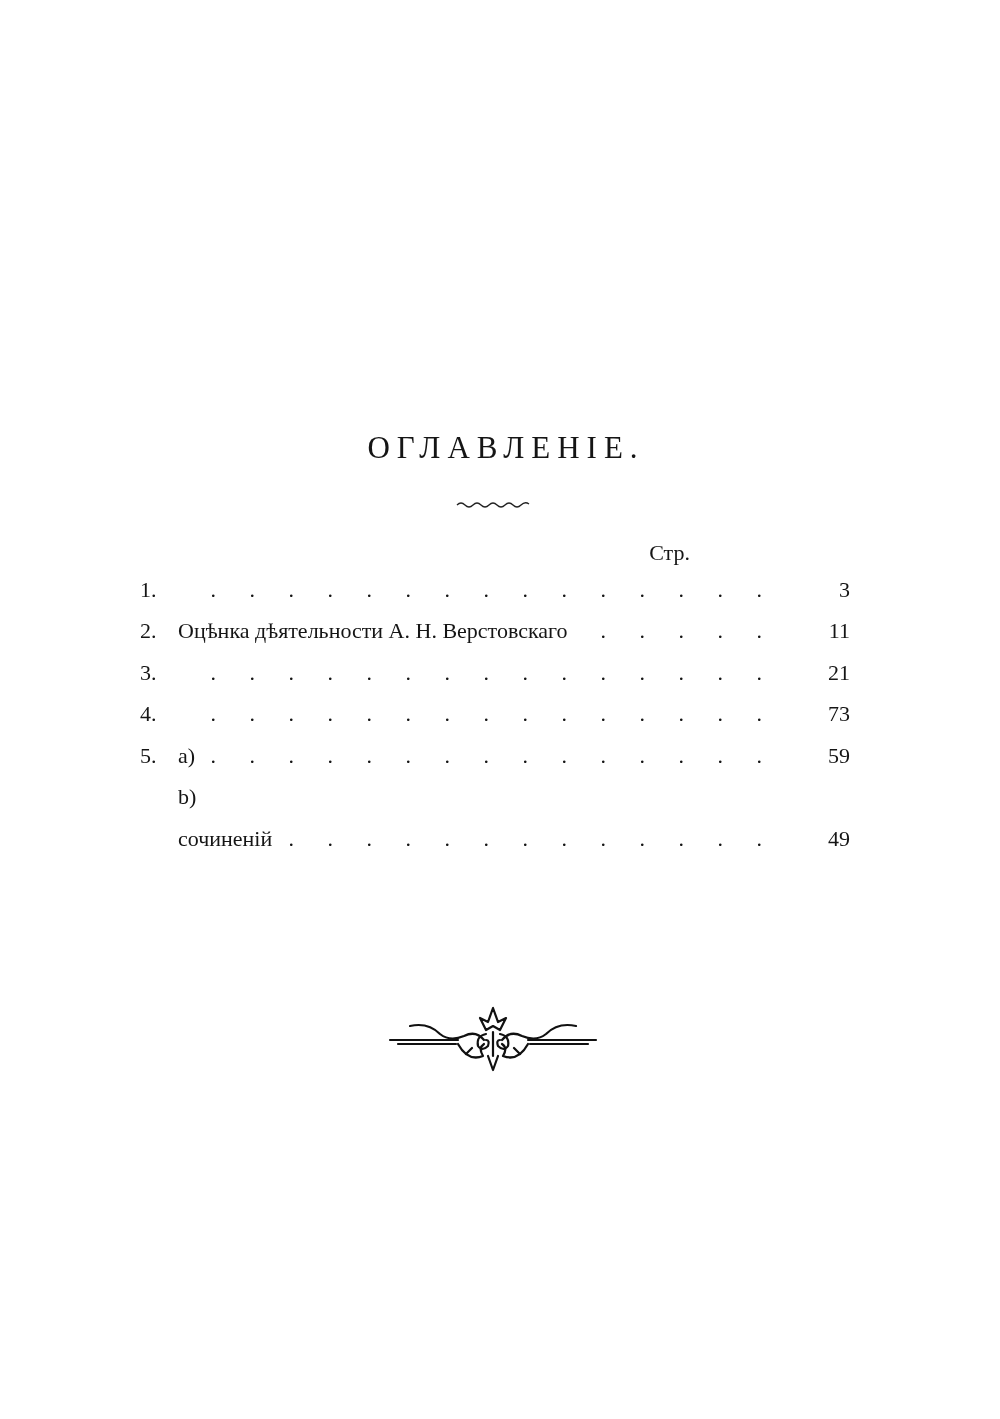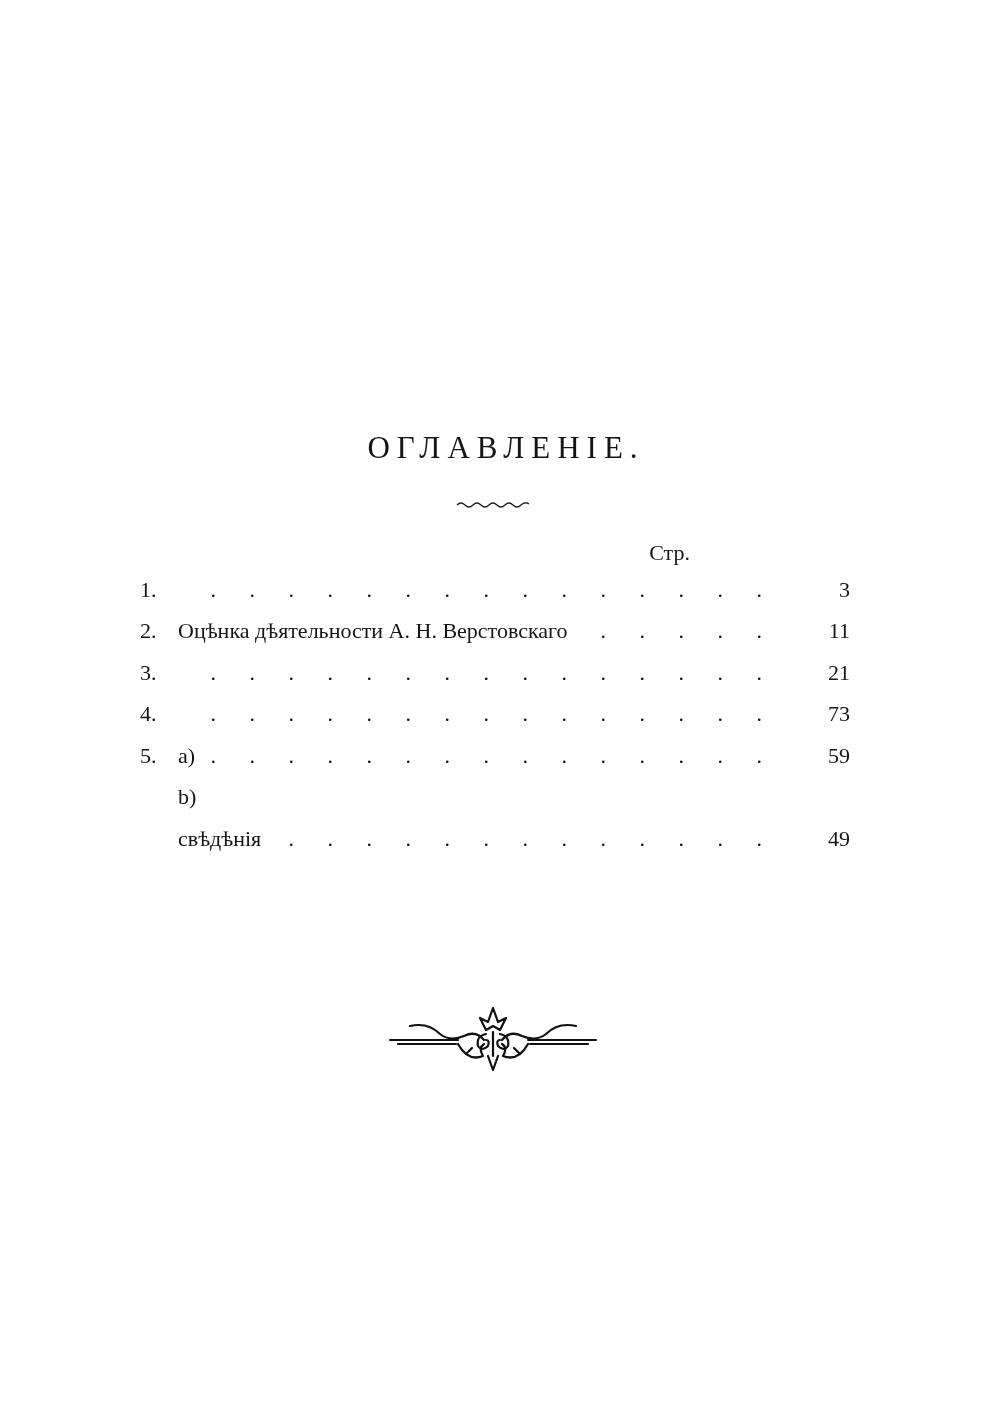"свѣдѣнія" span.label { text: свѣдѣнія -> сочиненій }
